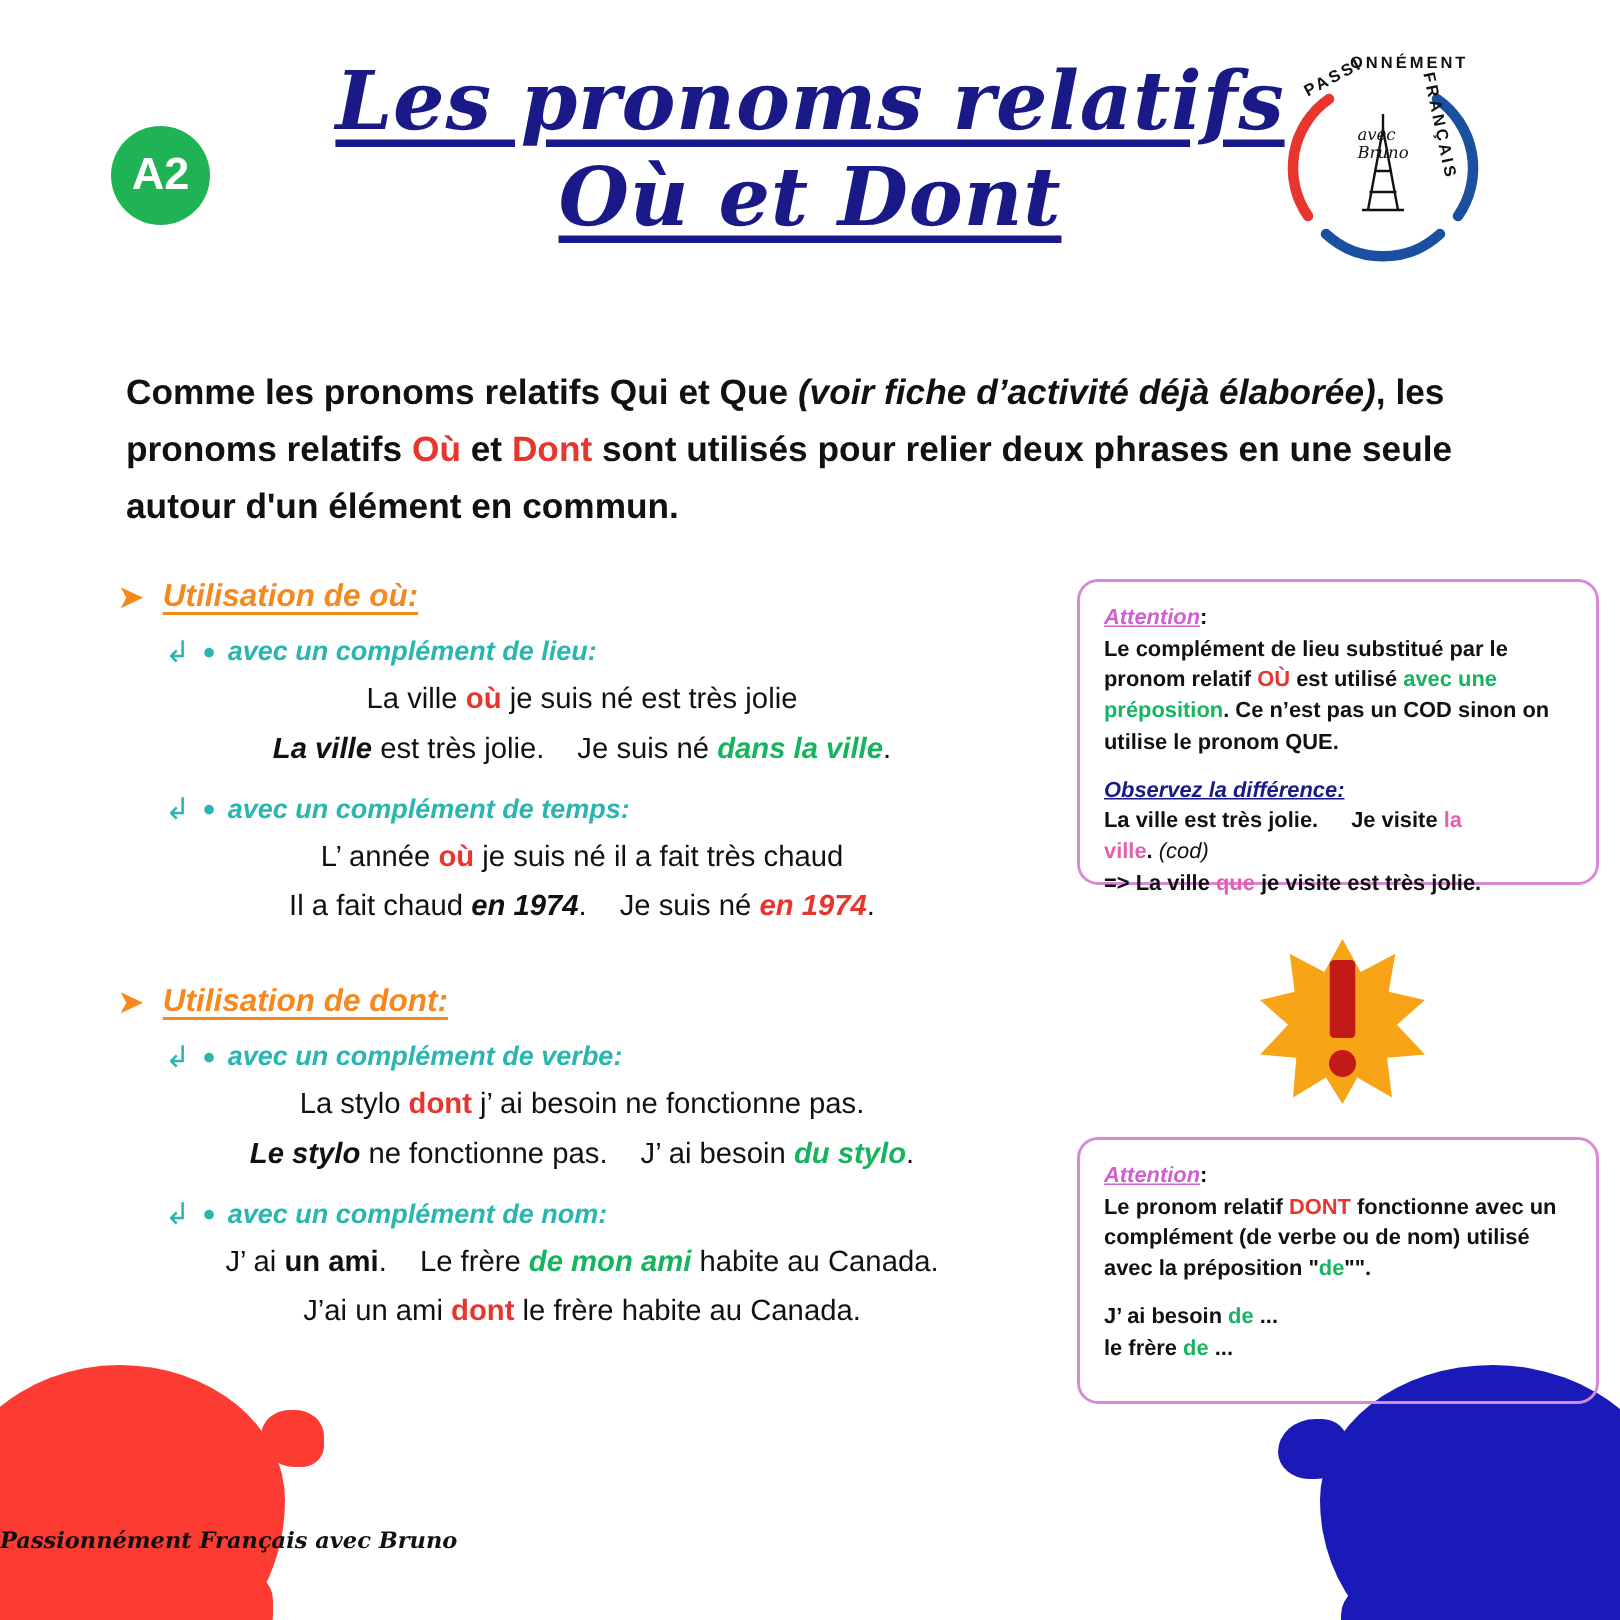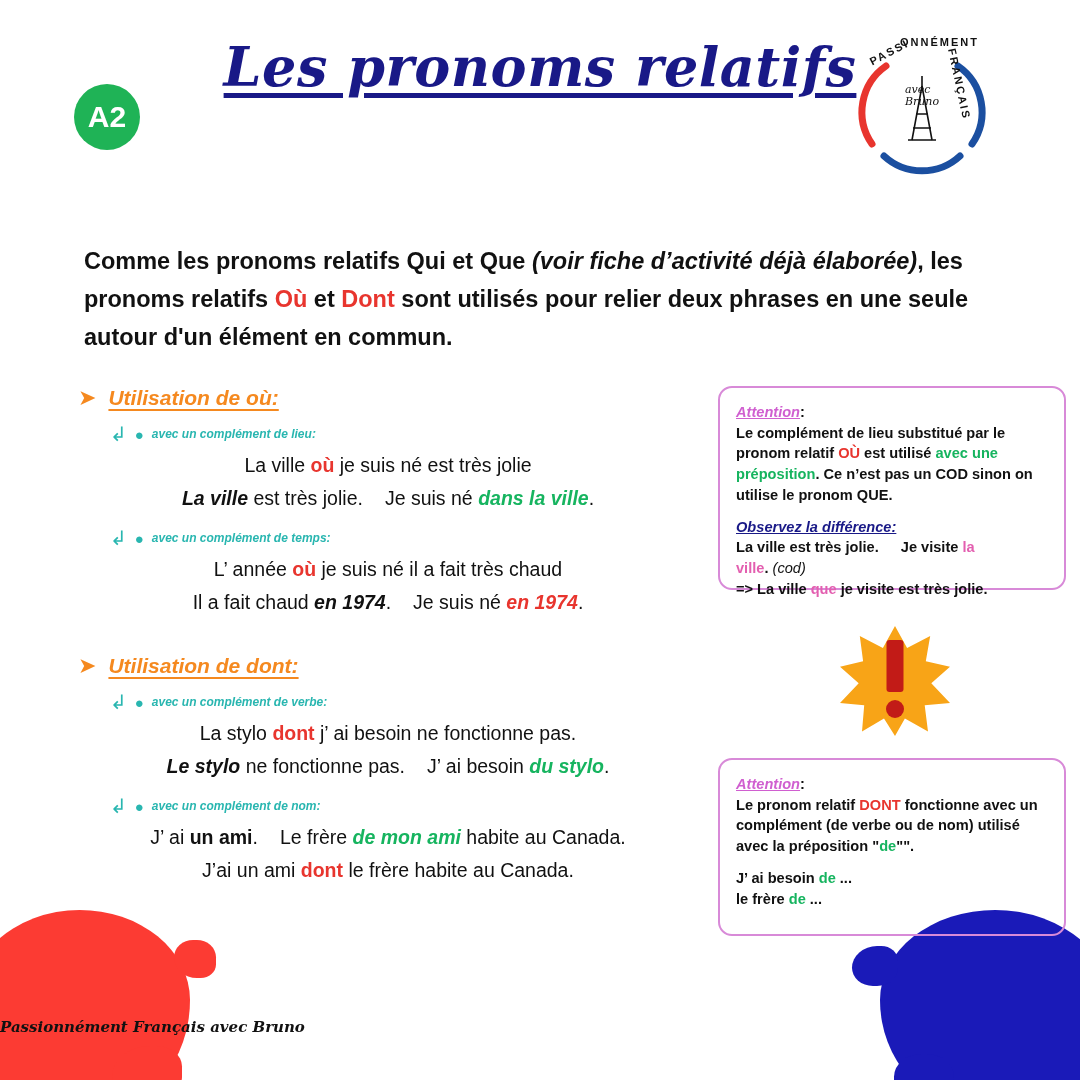"Où et Dont" div.title-line { html: none -> <div>Où et Dont</div> }
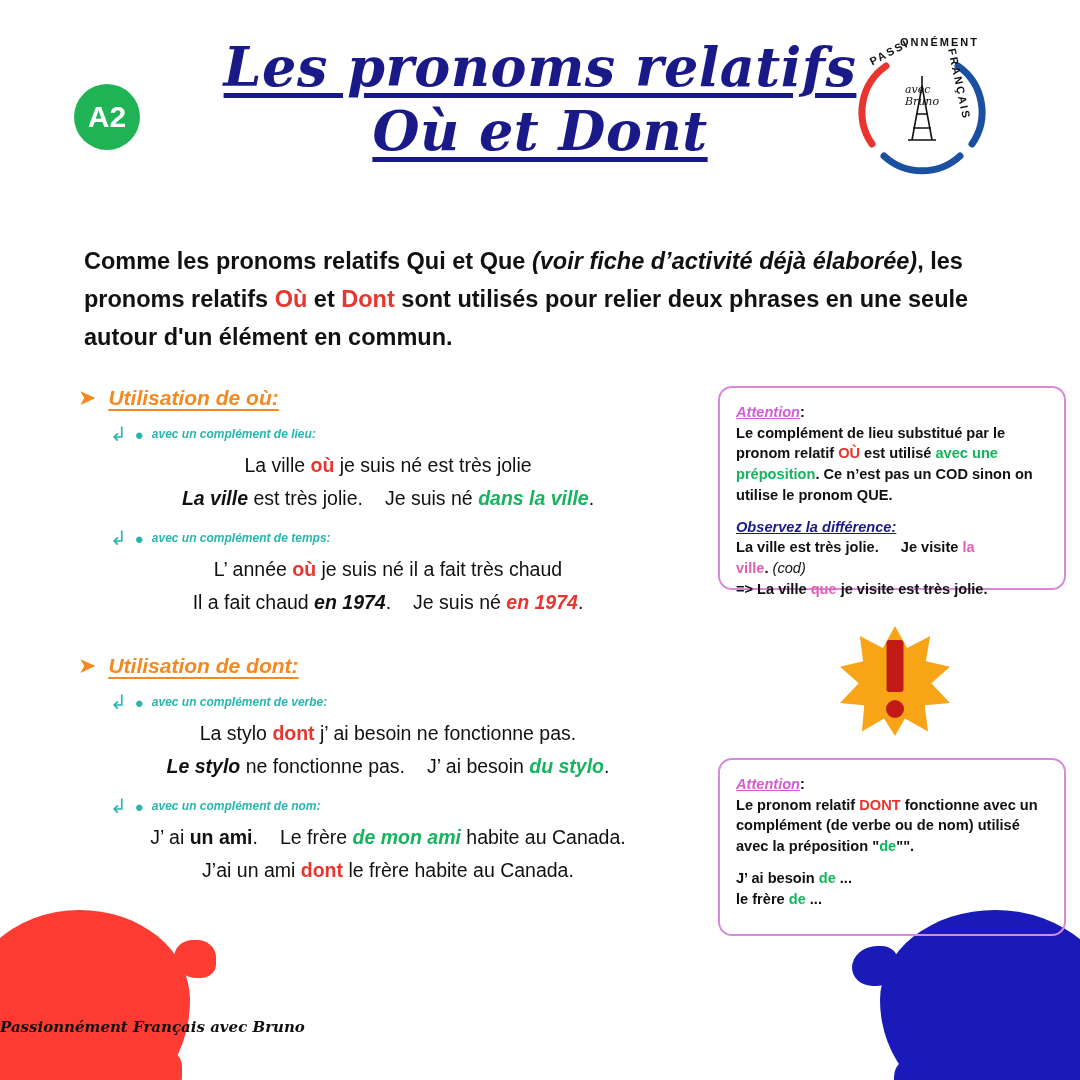"avec un complément de lieu:" .sub-title { font-size: 12px -> 18px }
